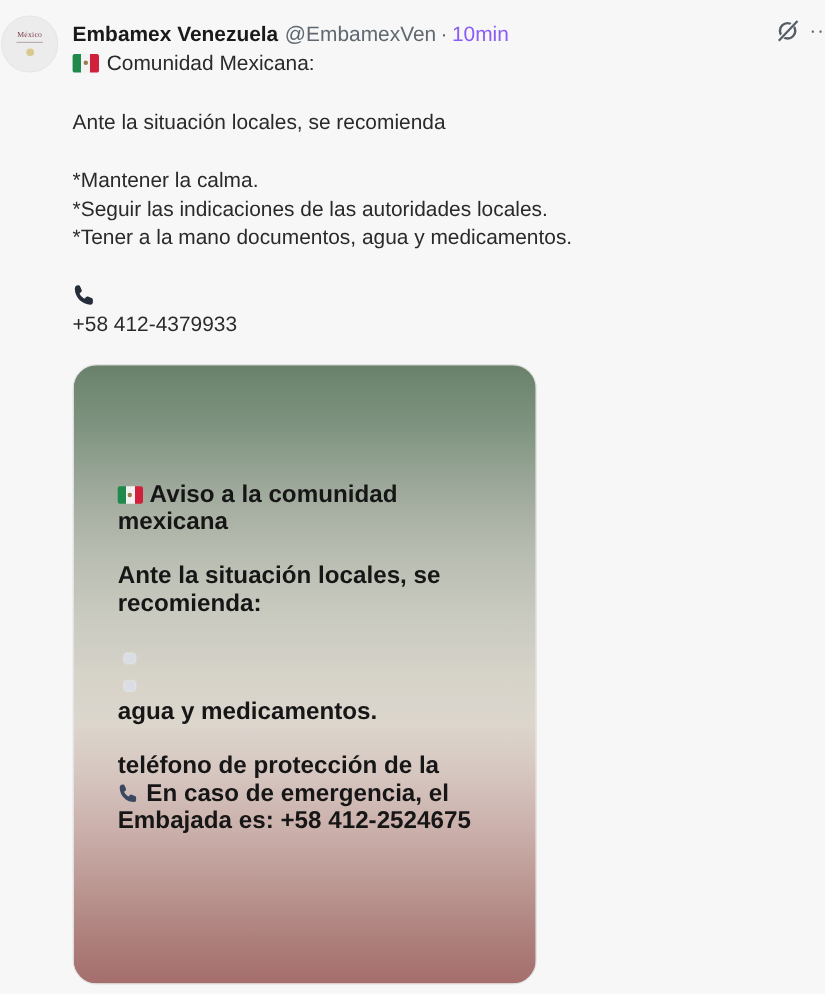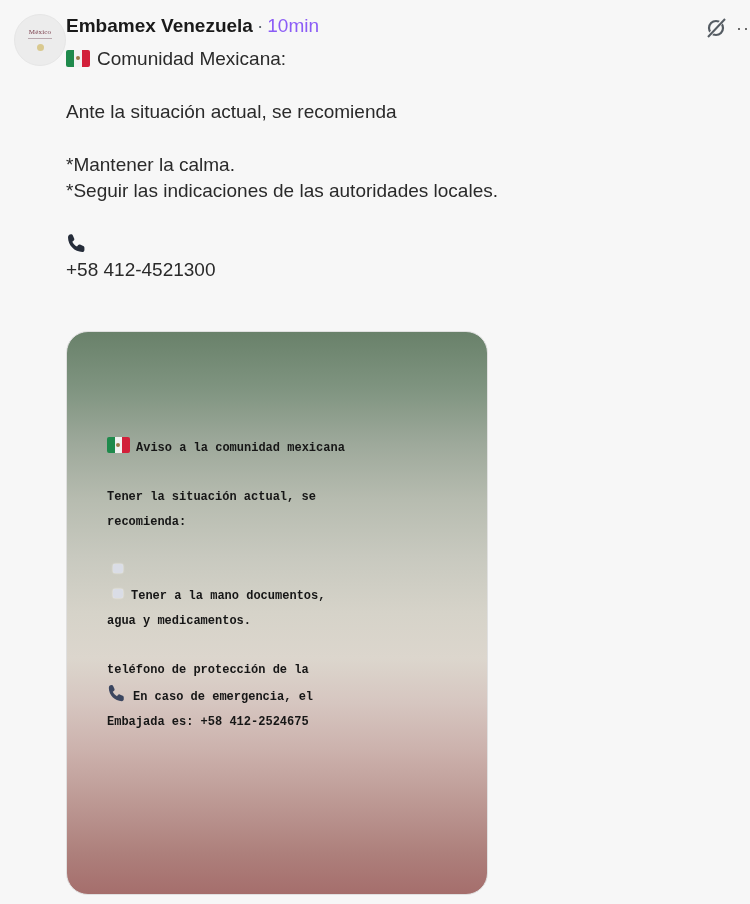"México" .avatar { margin-left: 13px -> none }
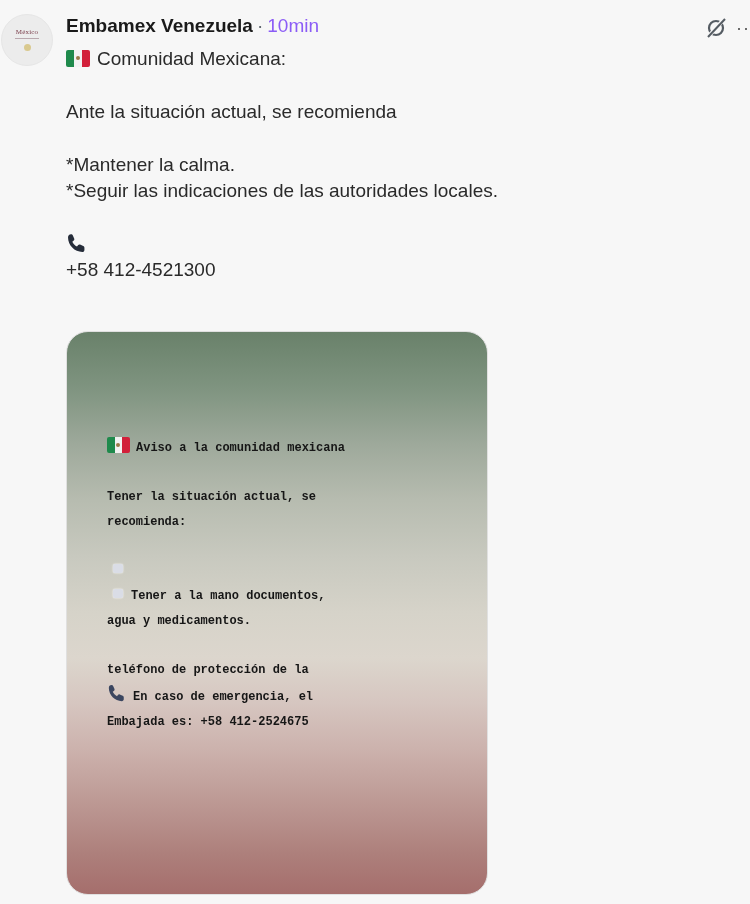"Embamex Venezuela" .header { align-items: flex-start -> flex-end }
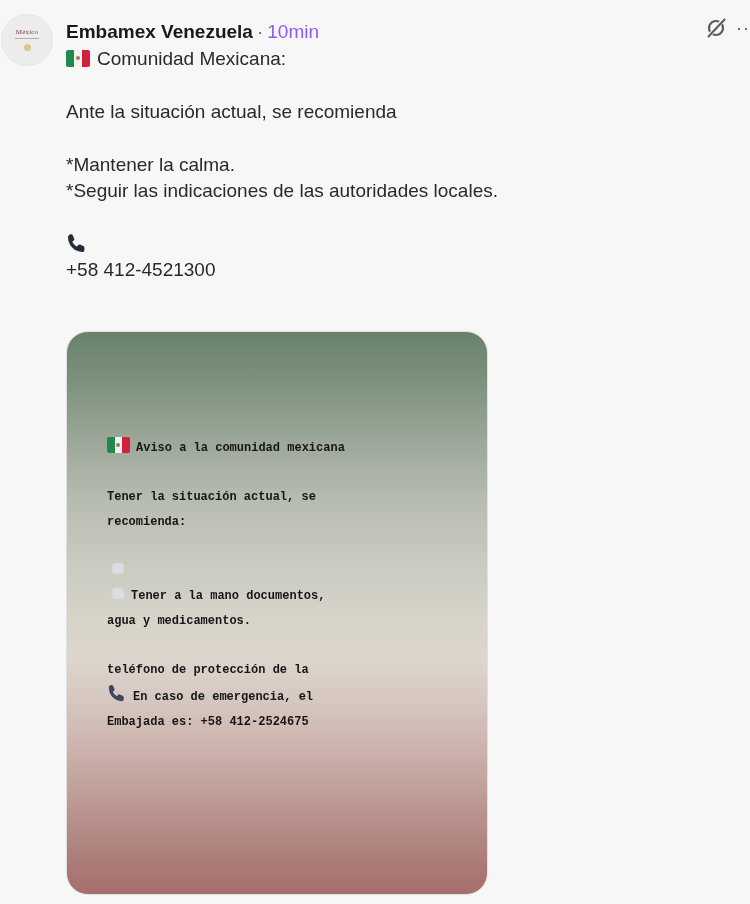"@EmbamexVen" span.handle { html: none -> <span>@EmbamexVen</span> }
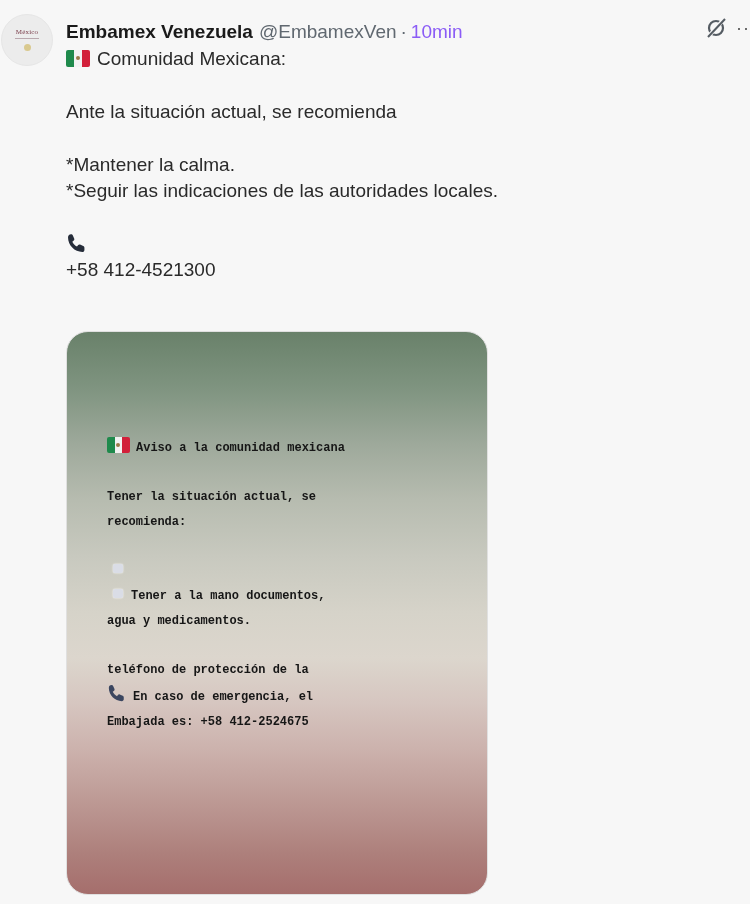"Ante la situación actual, se" p { text: actual -> locales }
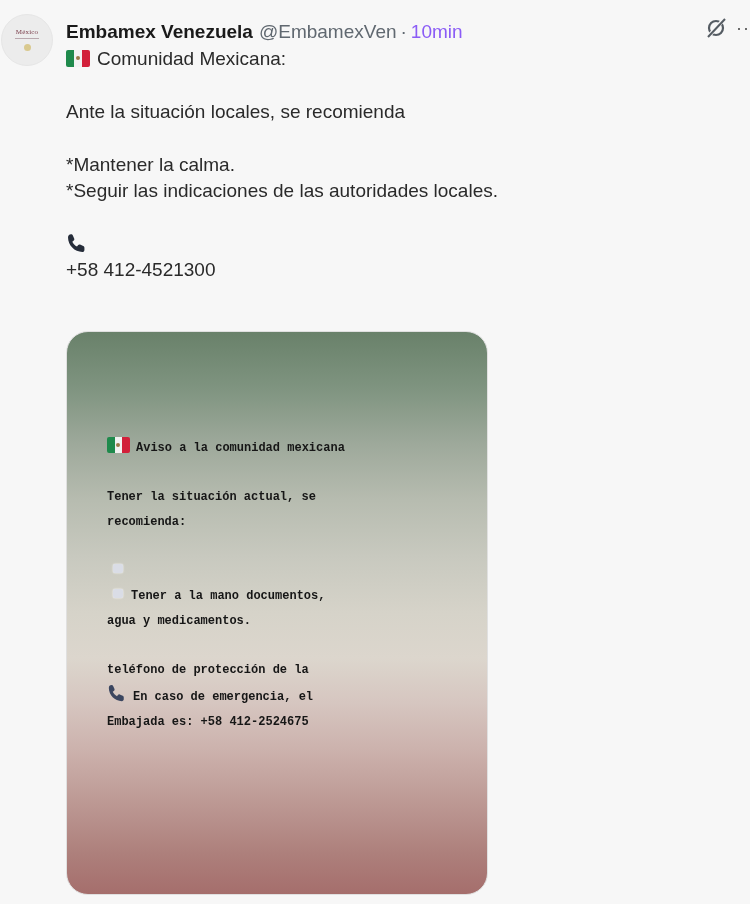"*Tener a la mano documentos," p { html: none -> <p>*Tener a la mano documentos, agua y medicamentos.</p> }
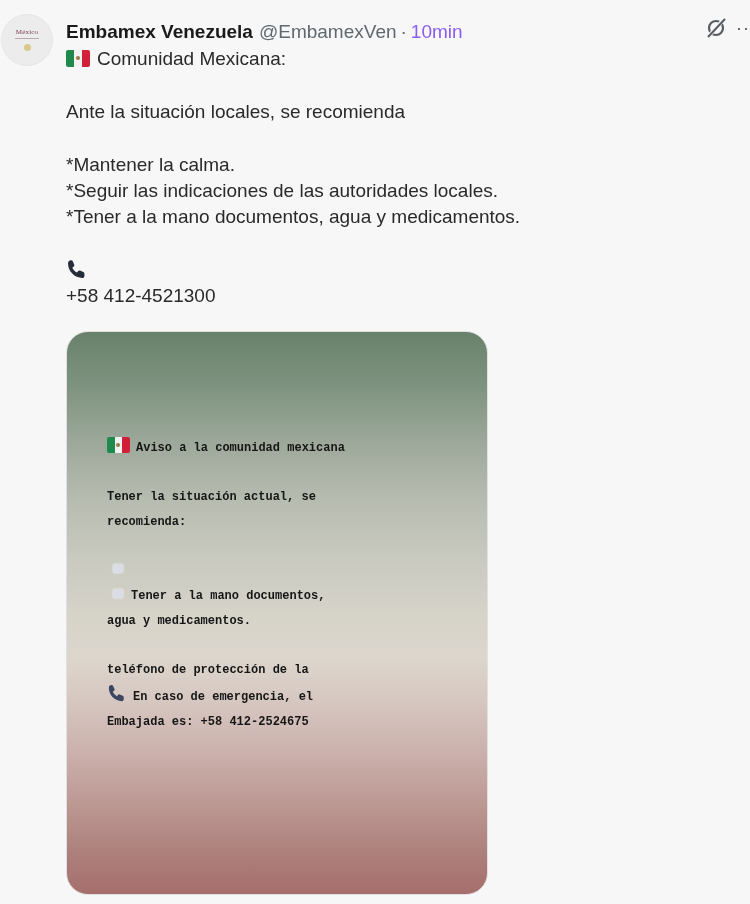"+58 412-4521300" p { text: +58 412-4521300 -> +58 412-4379933 }
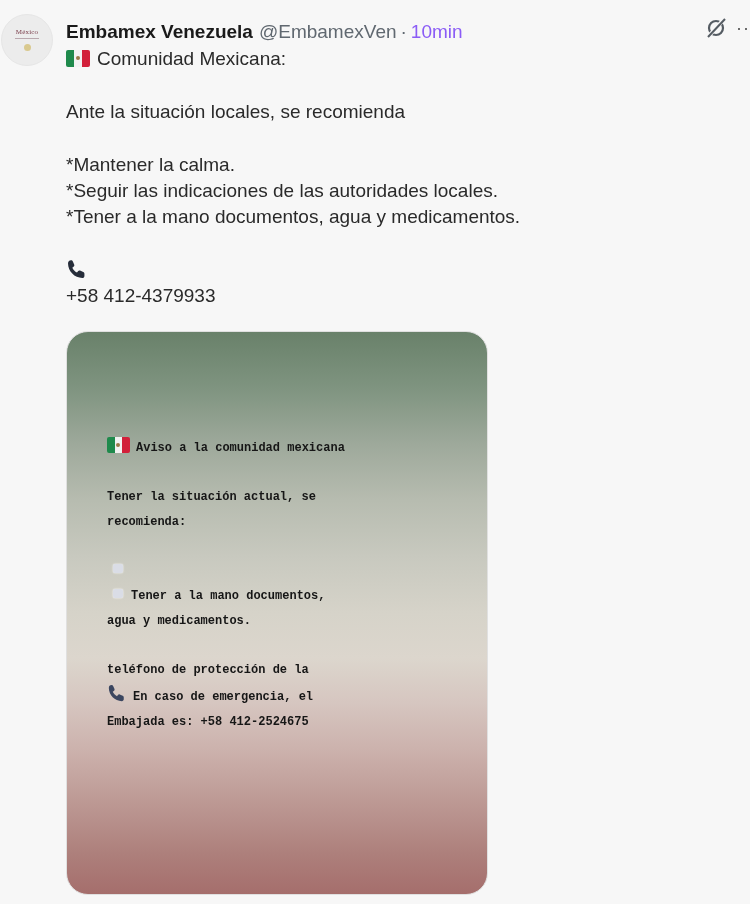"Aviso a la comunidad mexicana" .media-content { font-family: Liberation Mono, monospace -> Liberation Sans, sans-serif; font-size: 12px -> 22px }
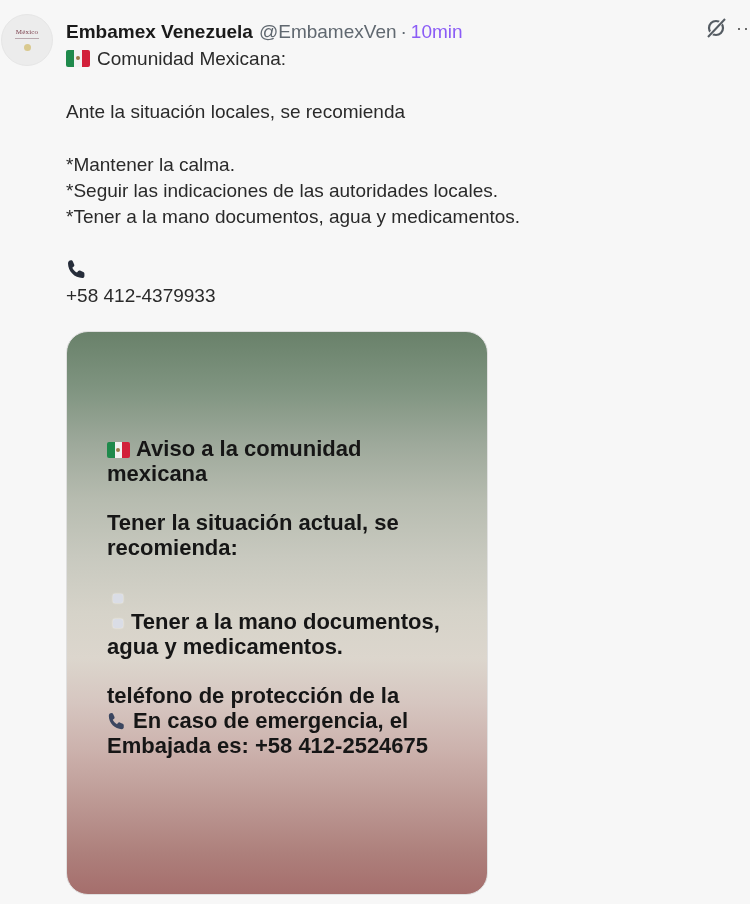"Tener la situación actual, se" div { text: Tener la situación actual -> Ante la situación locales }
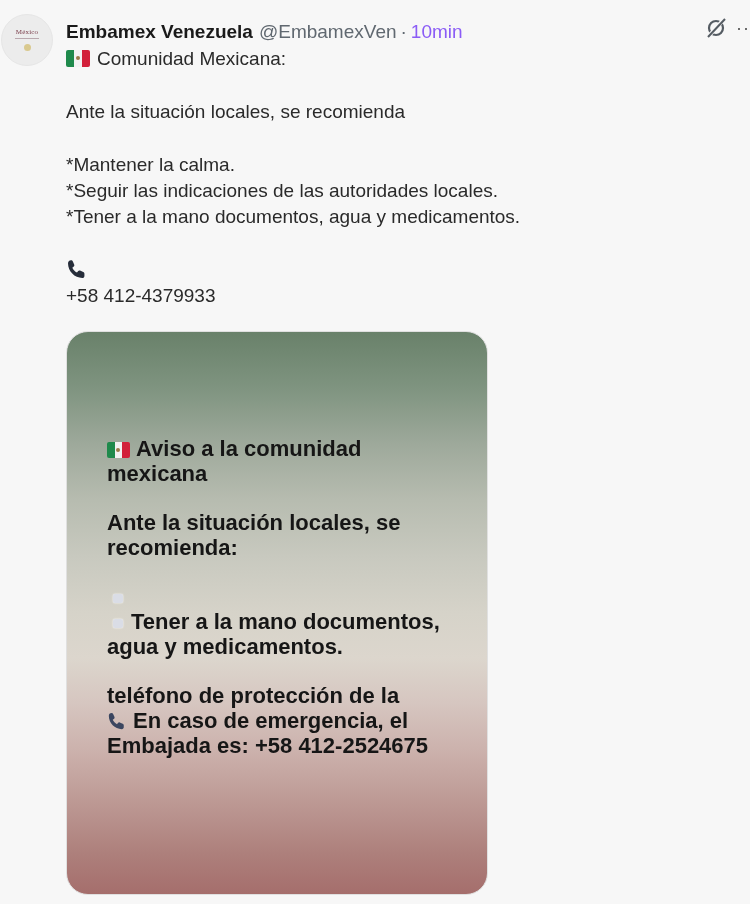"Tener a la mano documentos," span { html: <span>Tener a la mano documentos,</span> -> none }
